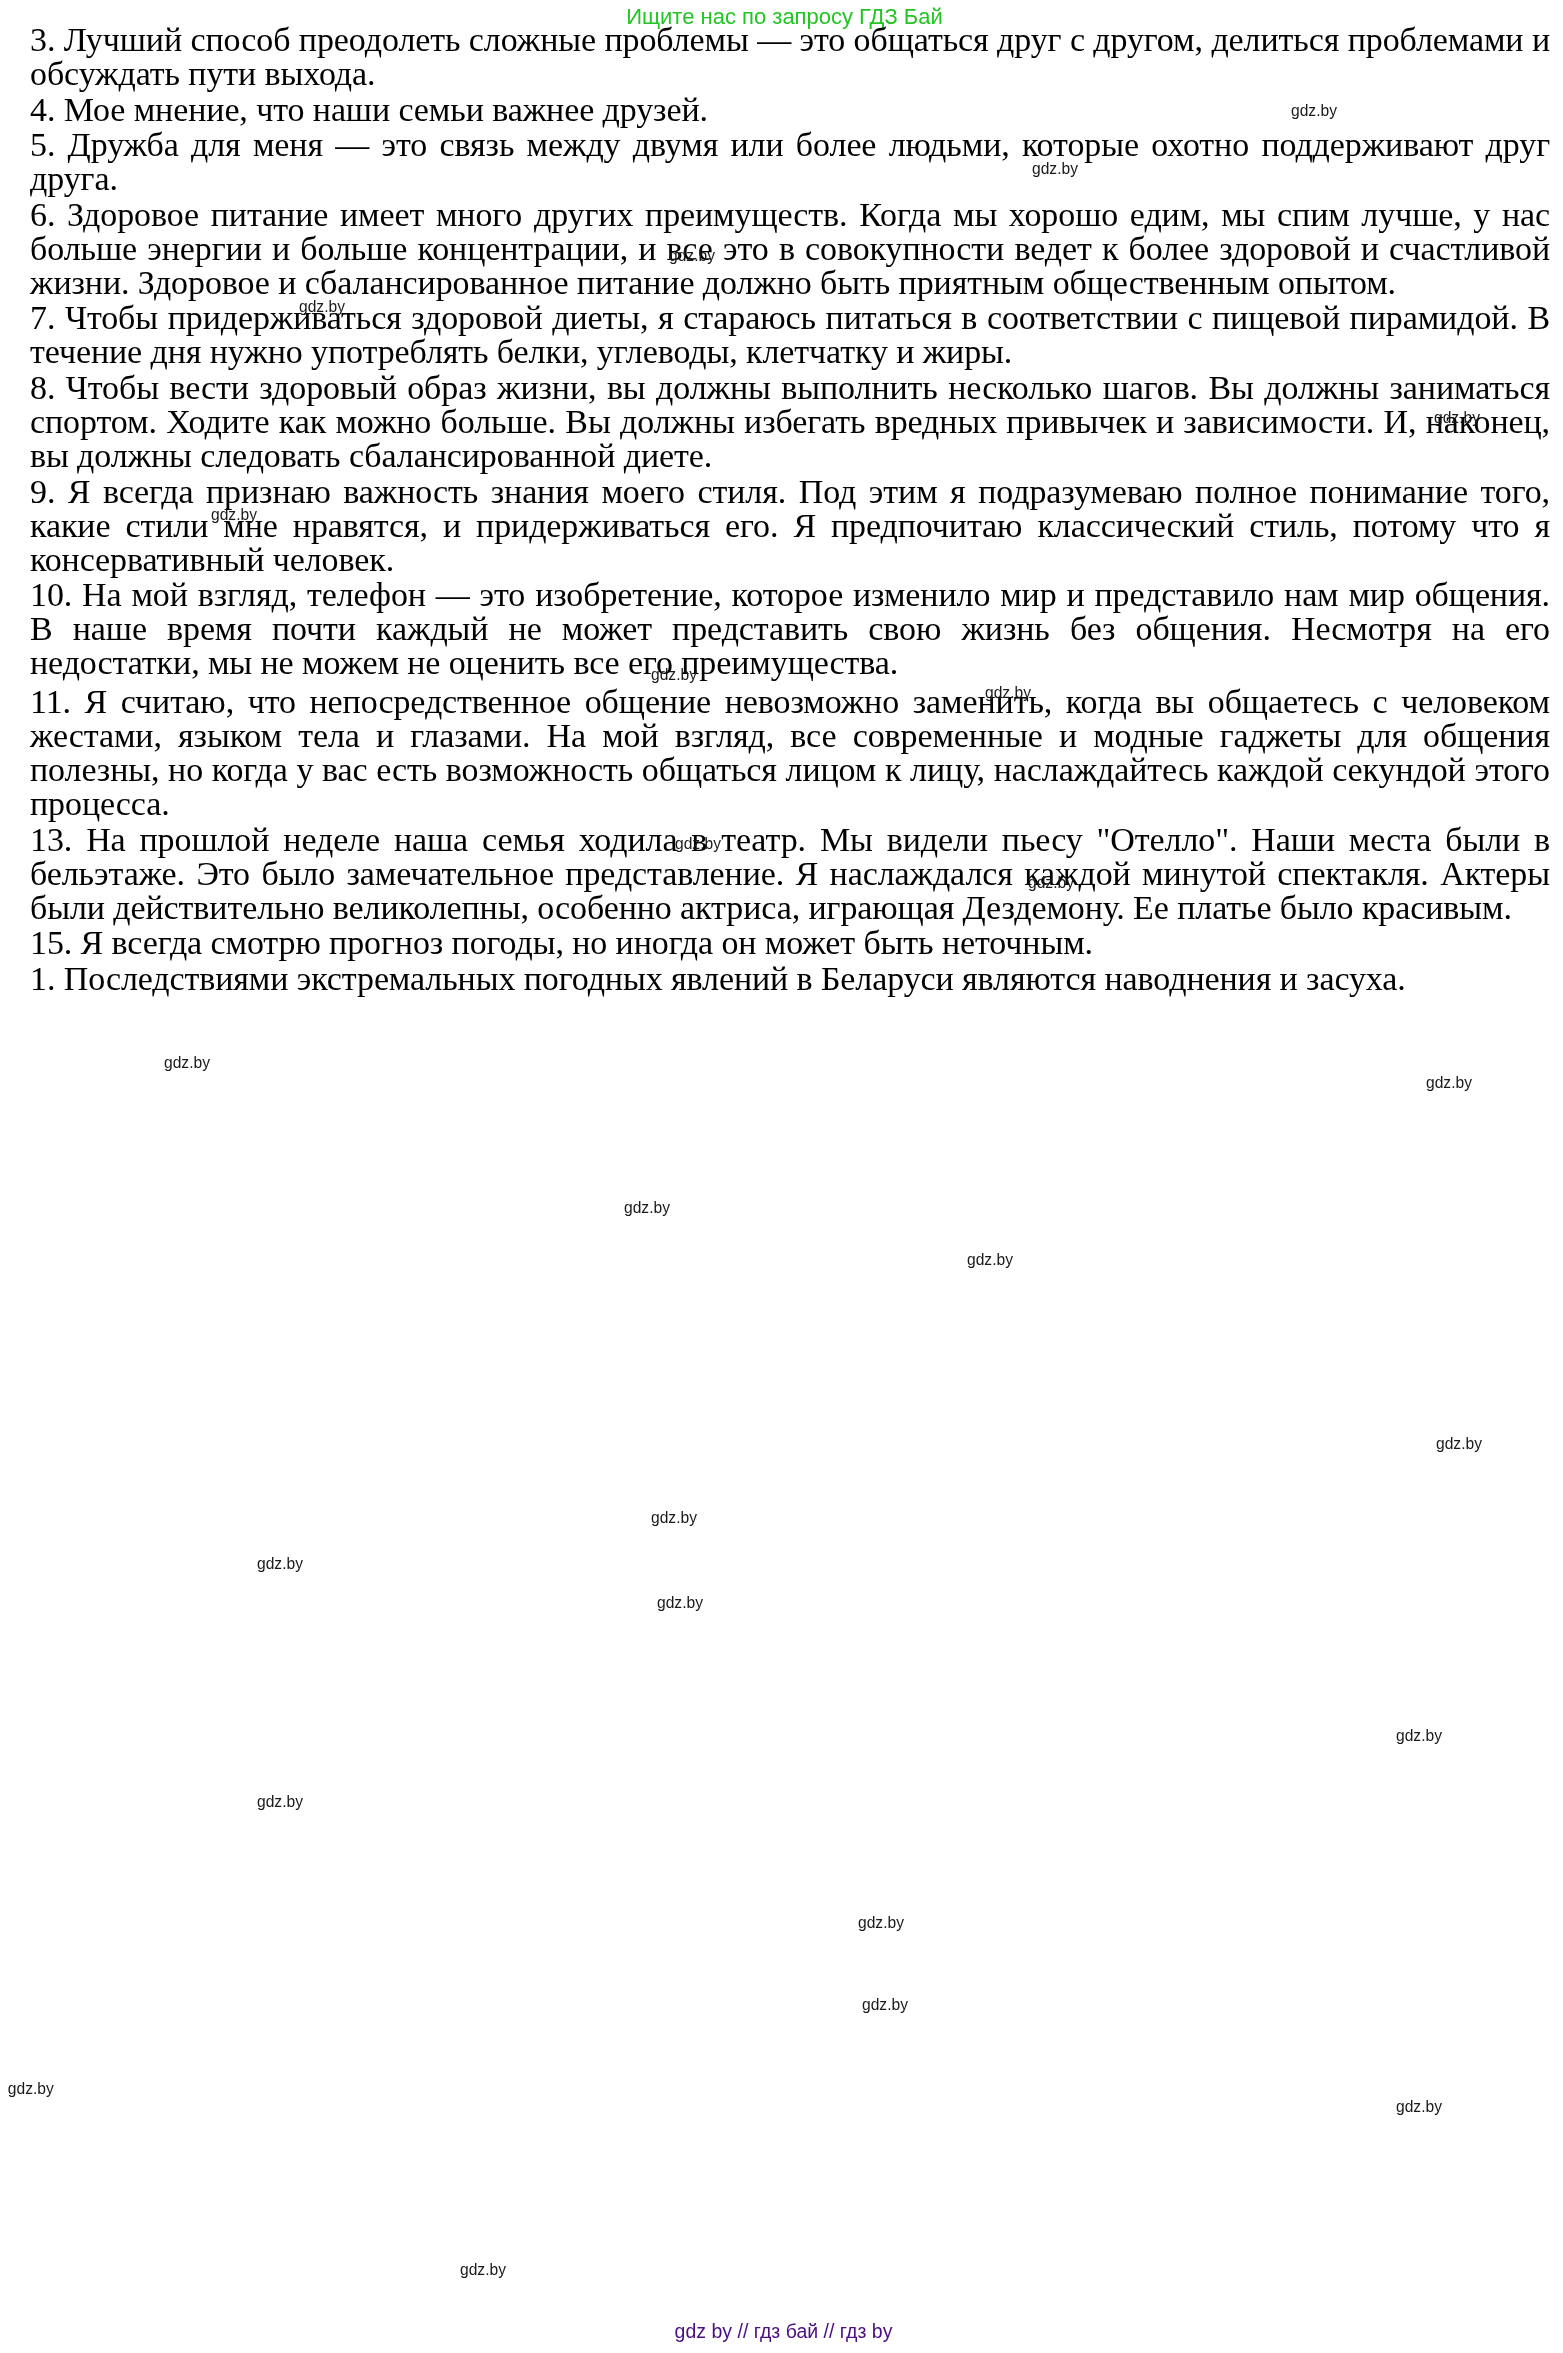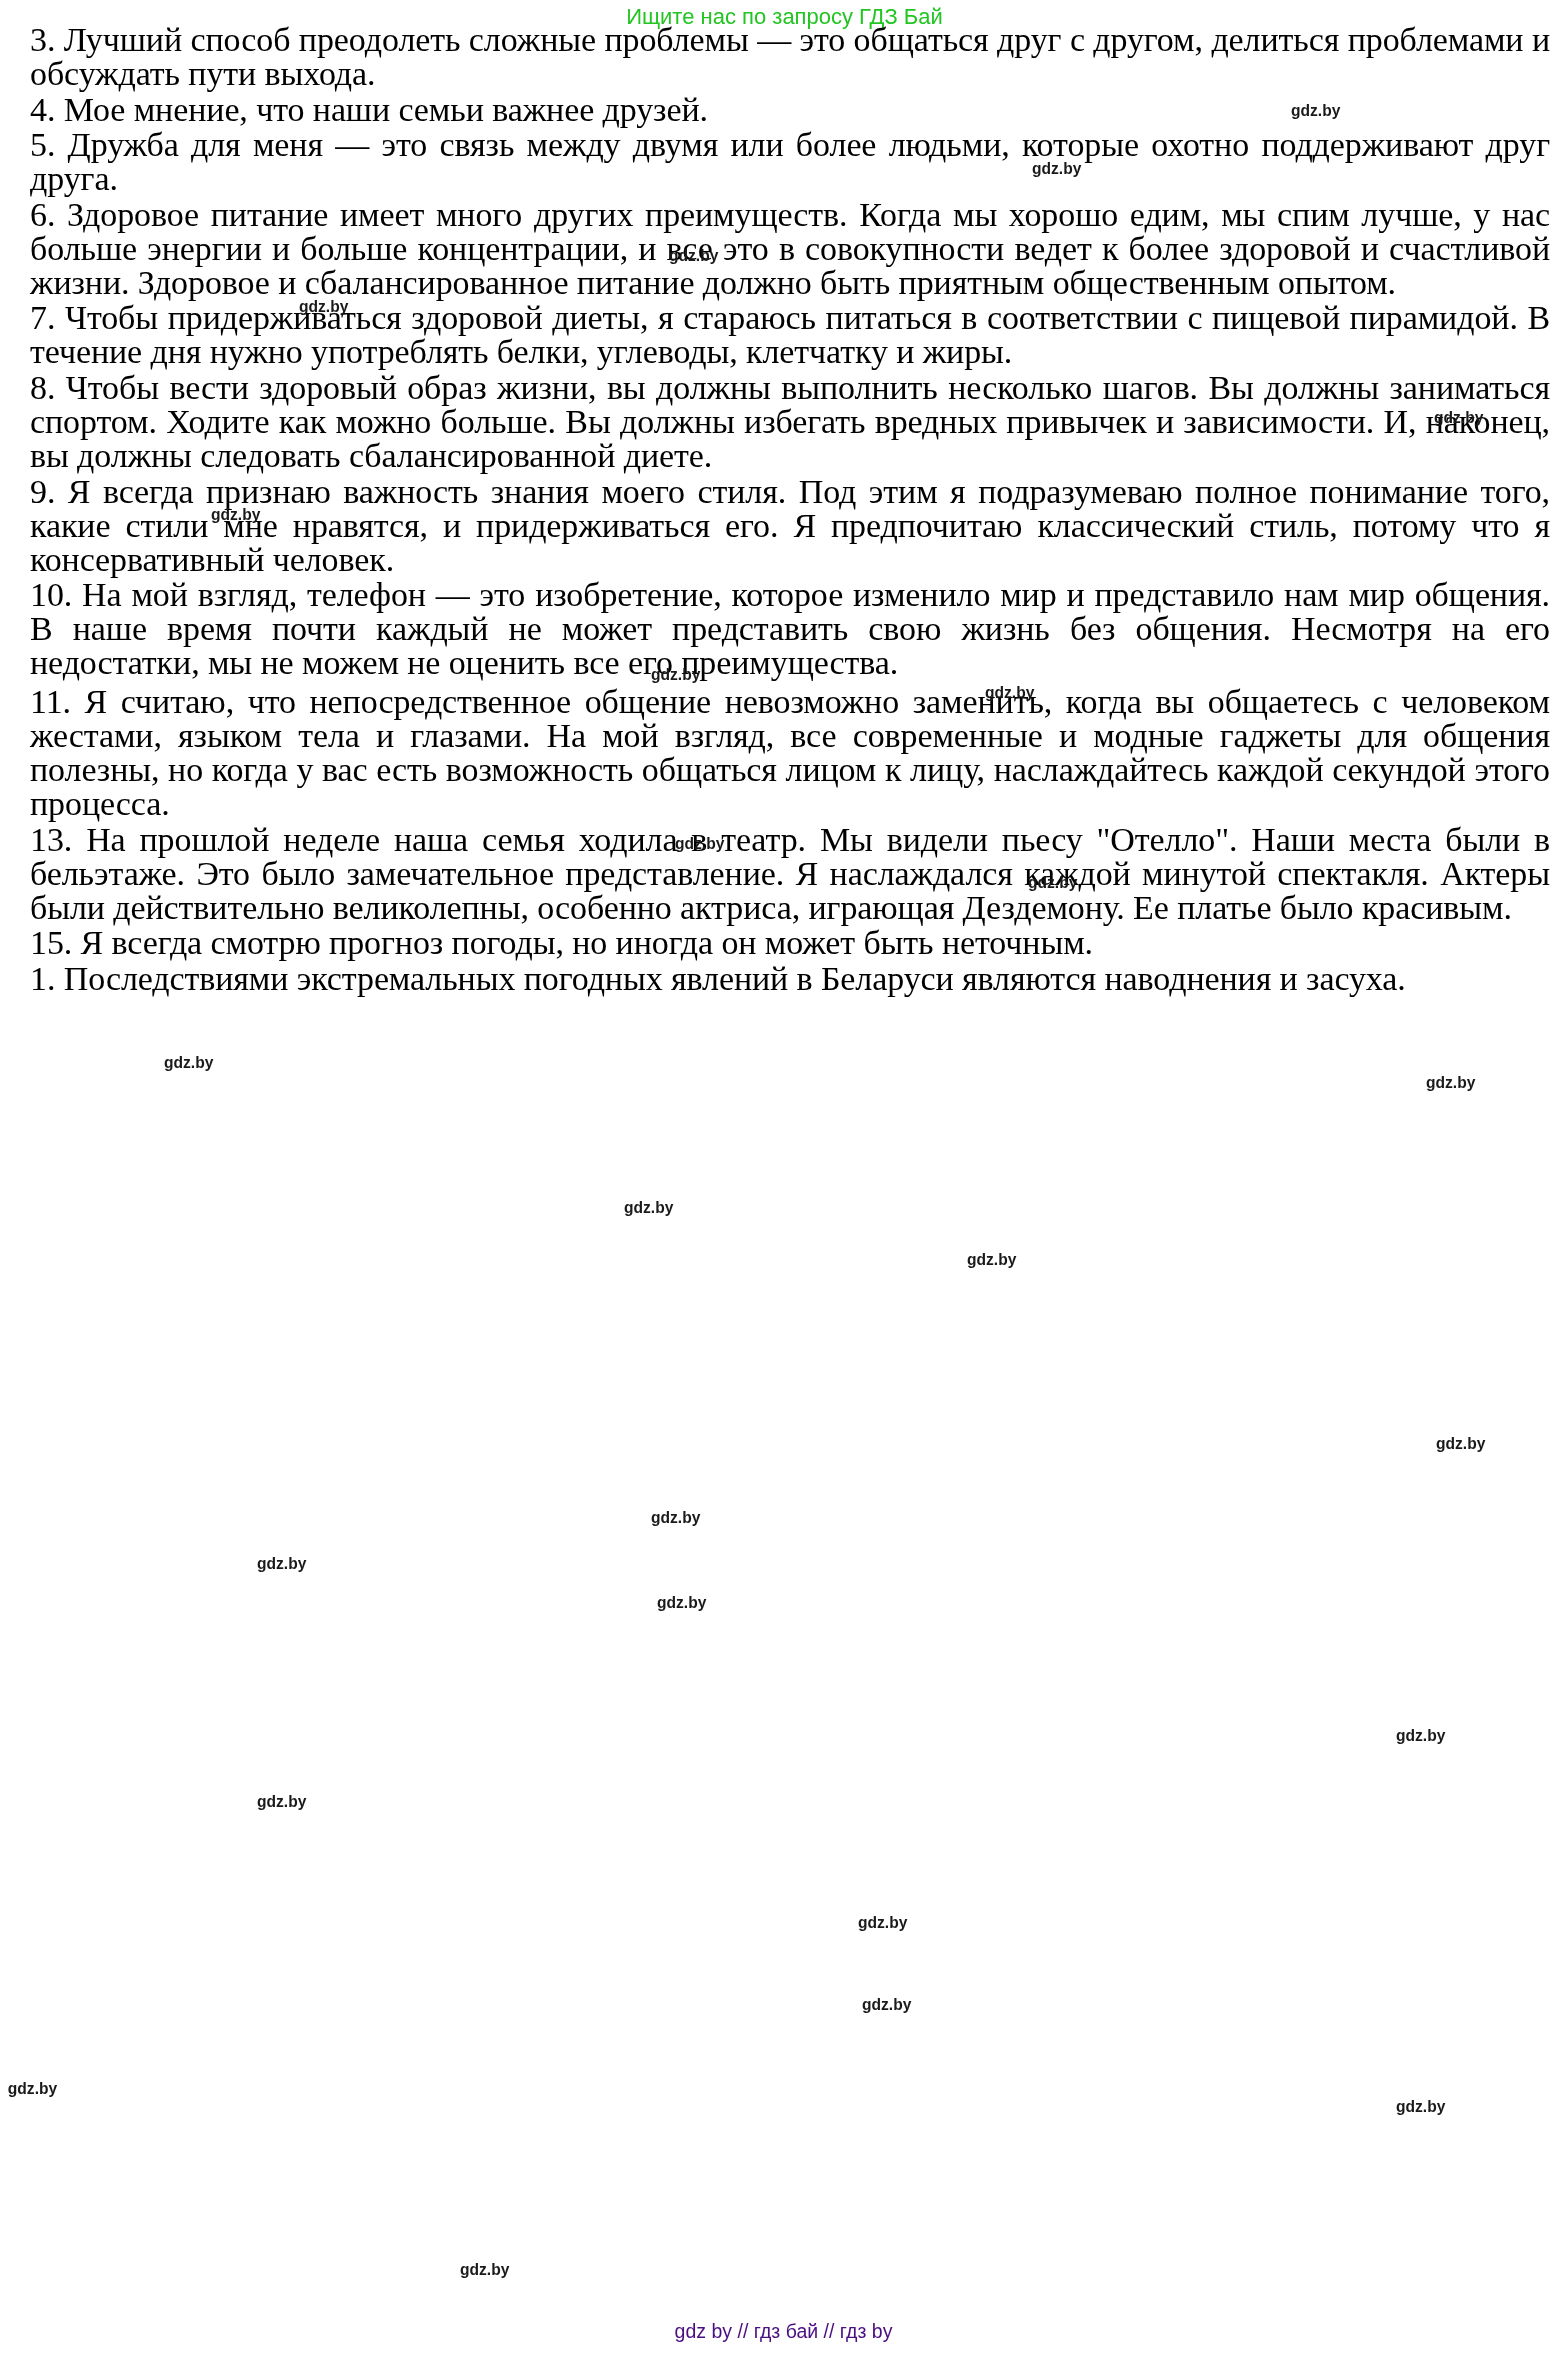"gdz.by" .wm { font-weight: bold -> none }
